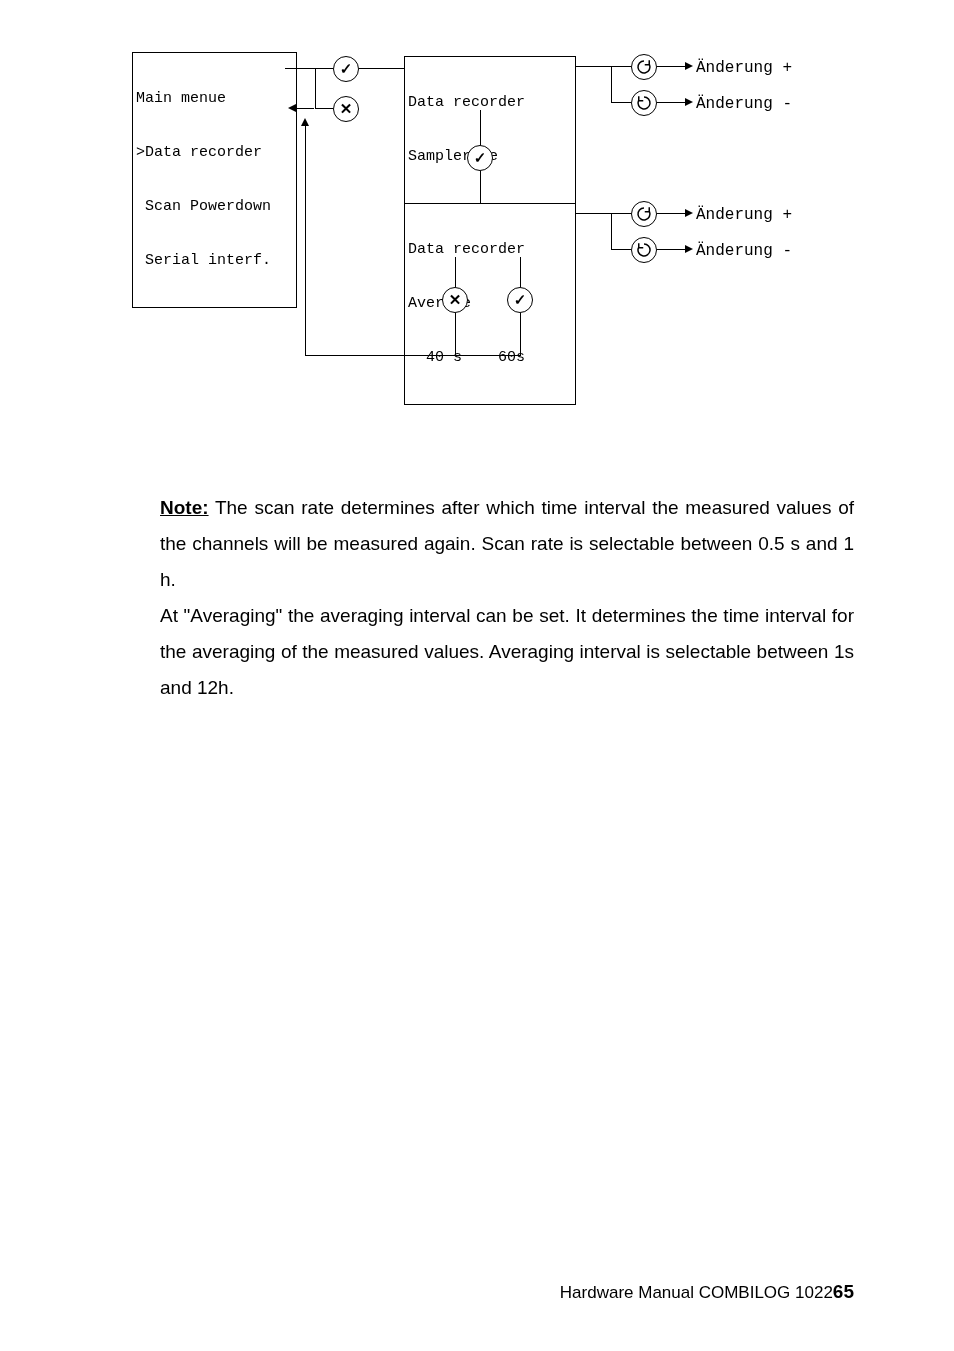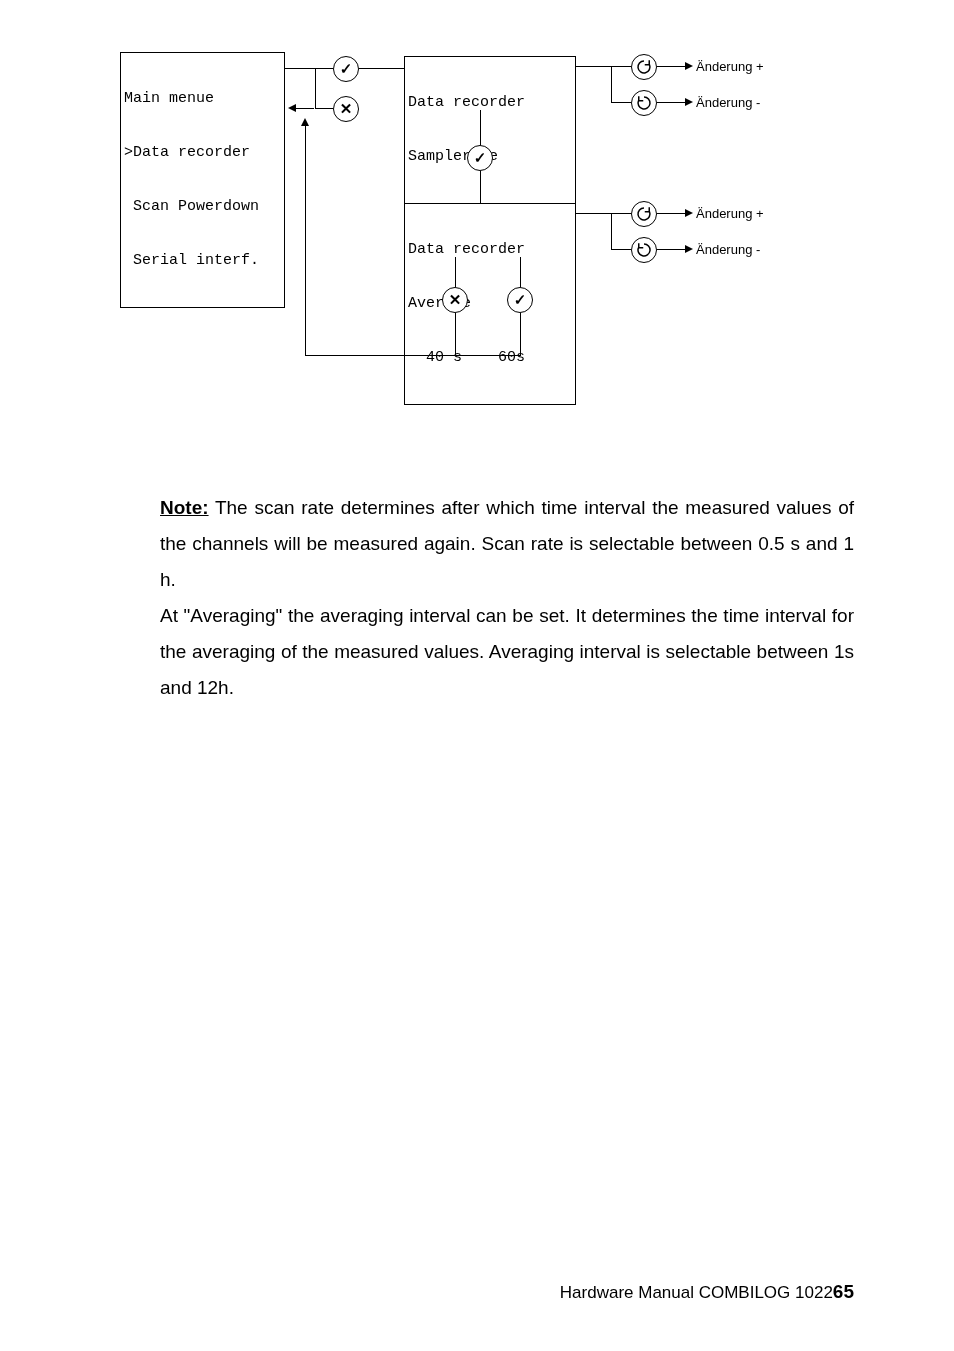"Änderung +" .anno { font-family: Liberation Sans, sans-serif -> Liberation Mono, monospace; font-size: 13px -> 16px }
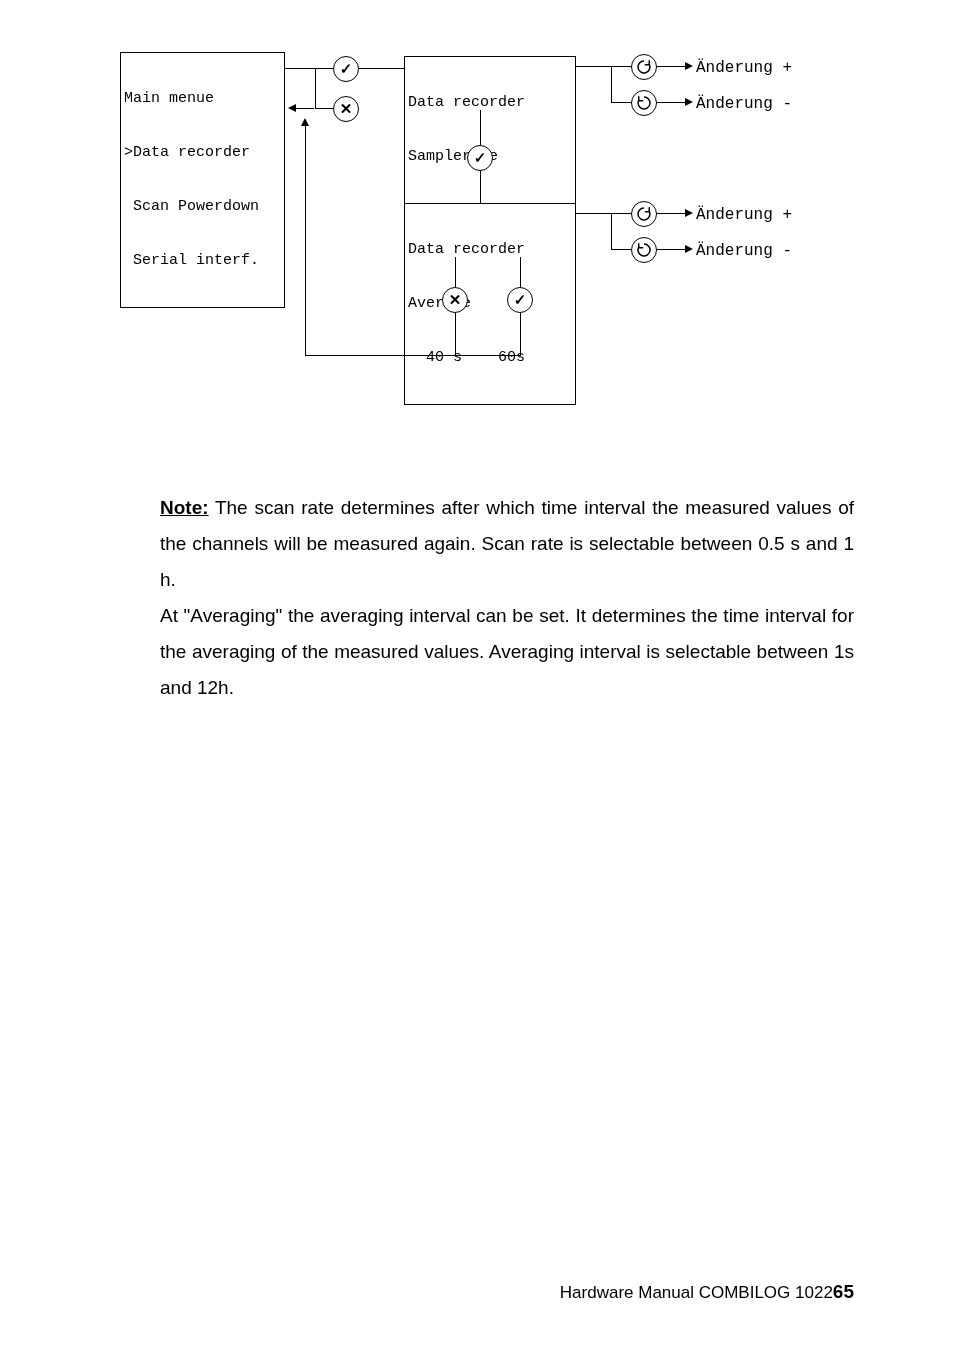"Main menue" div.lcd-box { left: 0 -> 12px }
